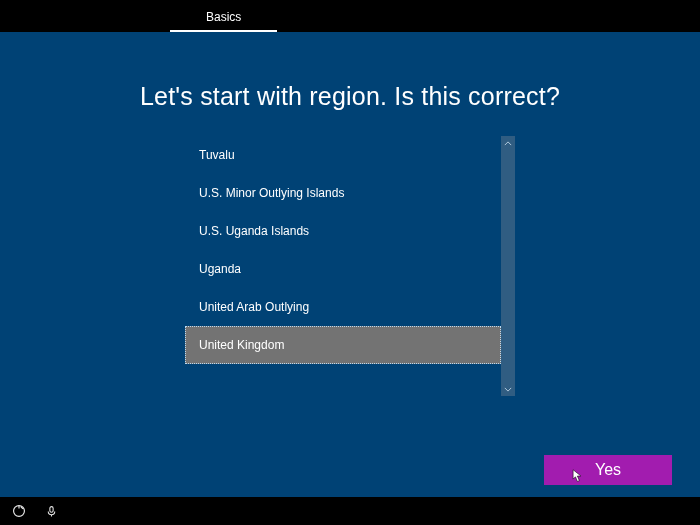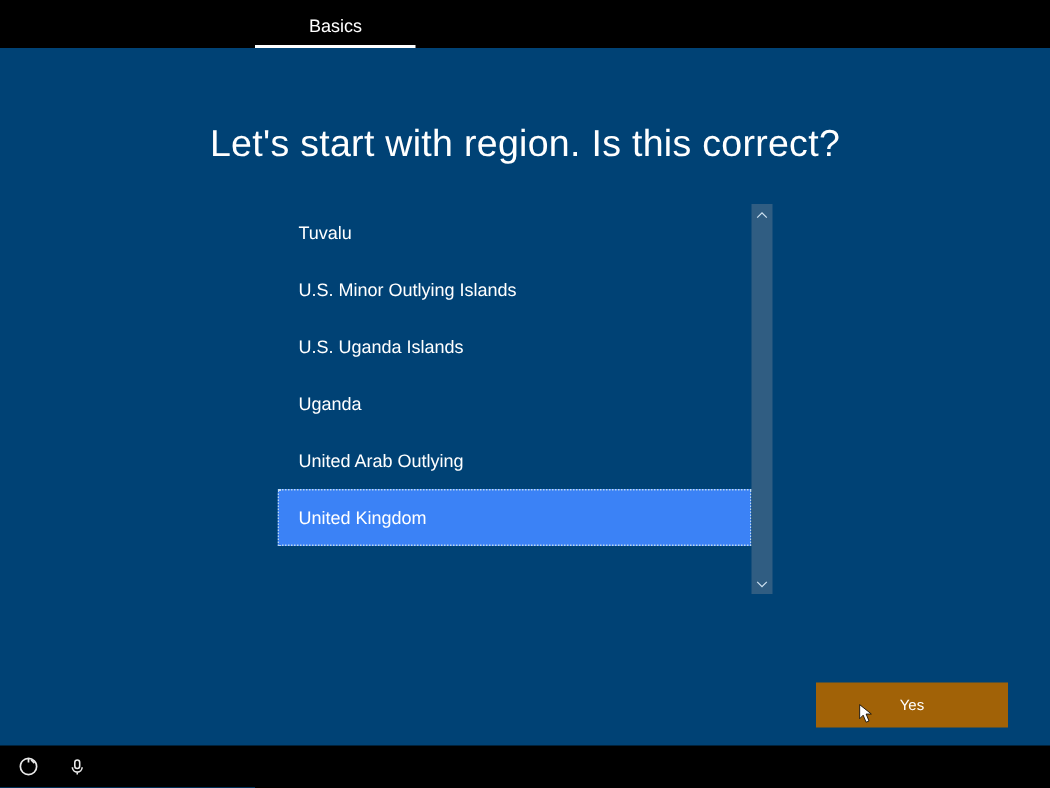"United Kingdom" .item.selected { background: #3b82f6 -> #737373 }
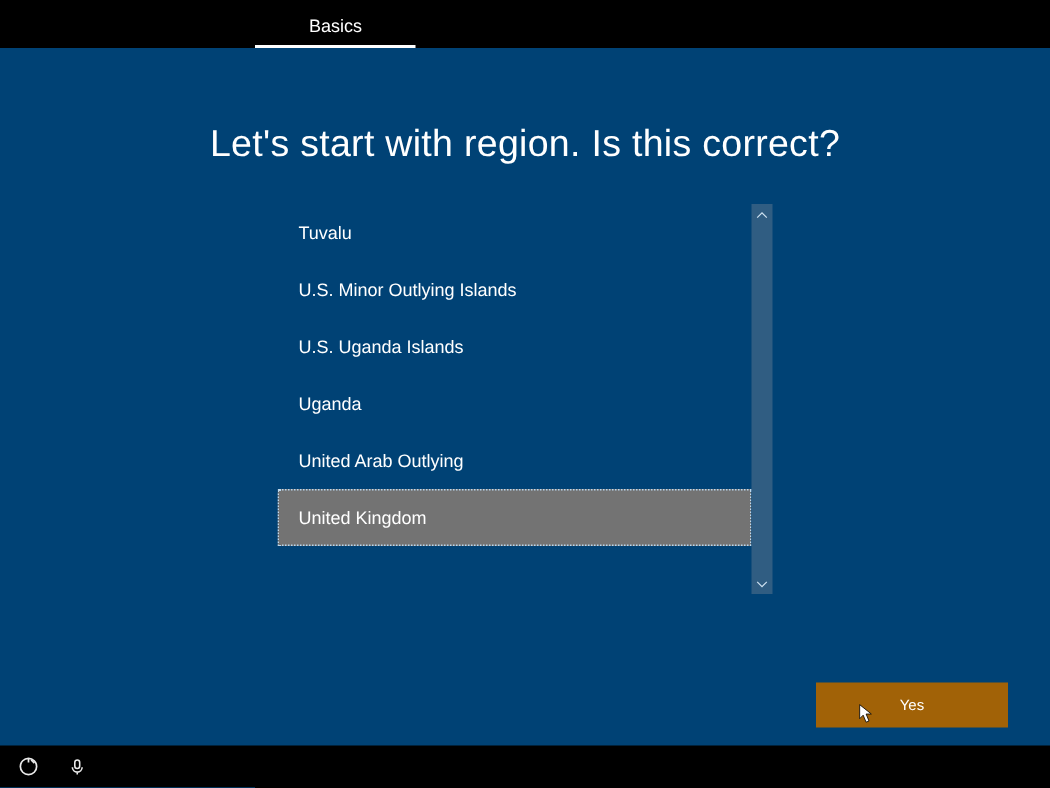"Yes" .confirm { background: #a16207 -> #a21caf; font-size: 10px -> 16px }
